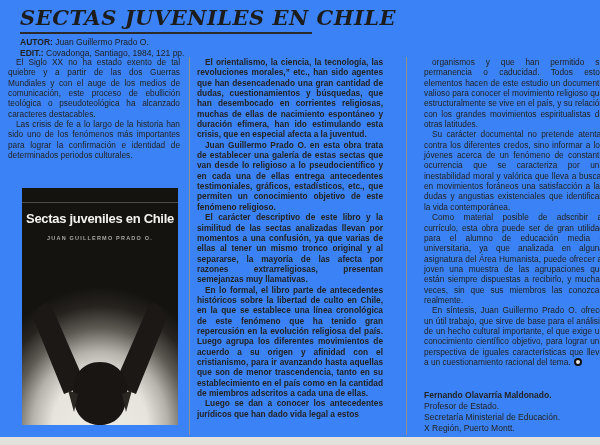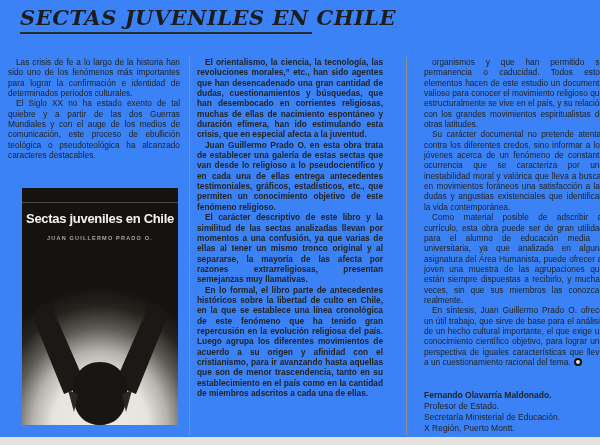"AUTOR: Juan Guillermo Prado O." div.meta { html: none -> <div> <div><b>AUTOR:</b><span> Juan Guillermo Prado O.</span></div> <div><b>EDIT.:</b><span> Covadonga, Santiago, 1984, 121 pp.</span></div> </div> }
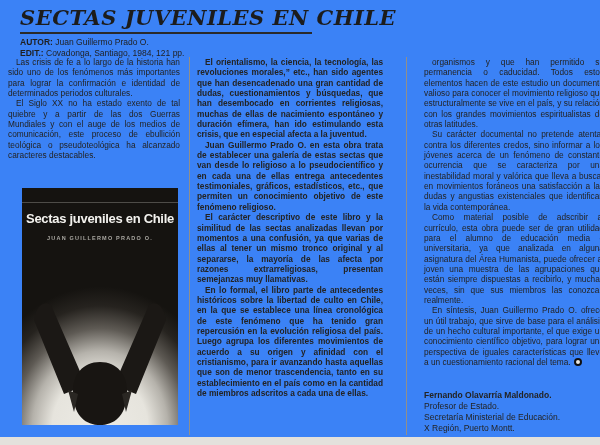"Las crisis de fe a" p { order: before "El Siglo XX no ha" -> after "El Siglo XX no ha" }
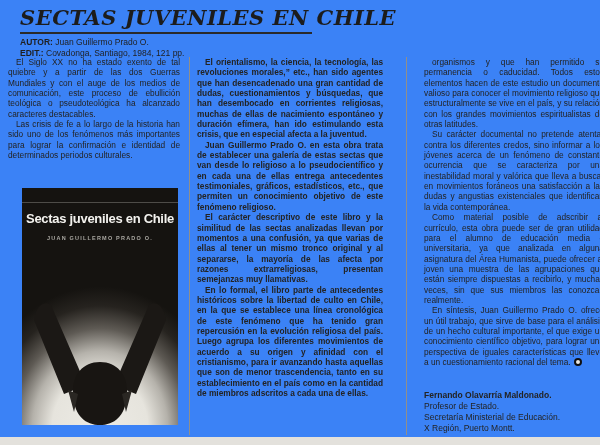"Luego se dan a conocer" p { html: none -> <p>Luego se dan a conocer los antecedentes jurídicos que han dado vida legal a estos</p> }
